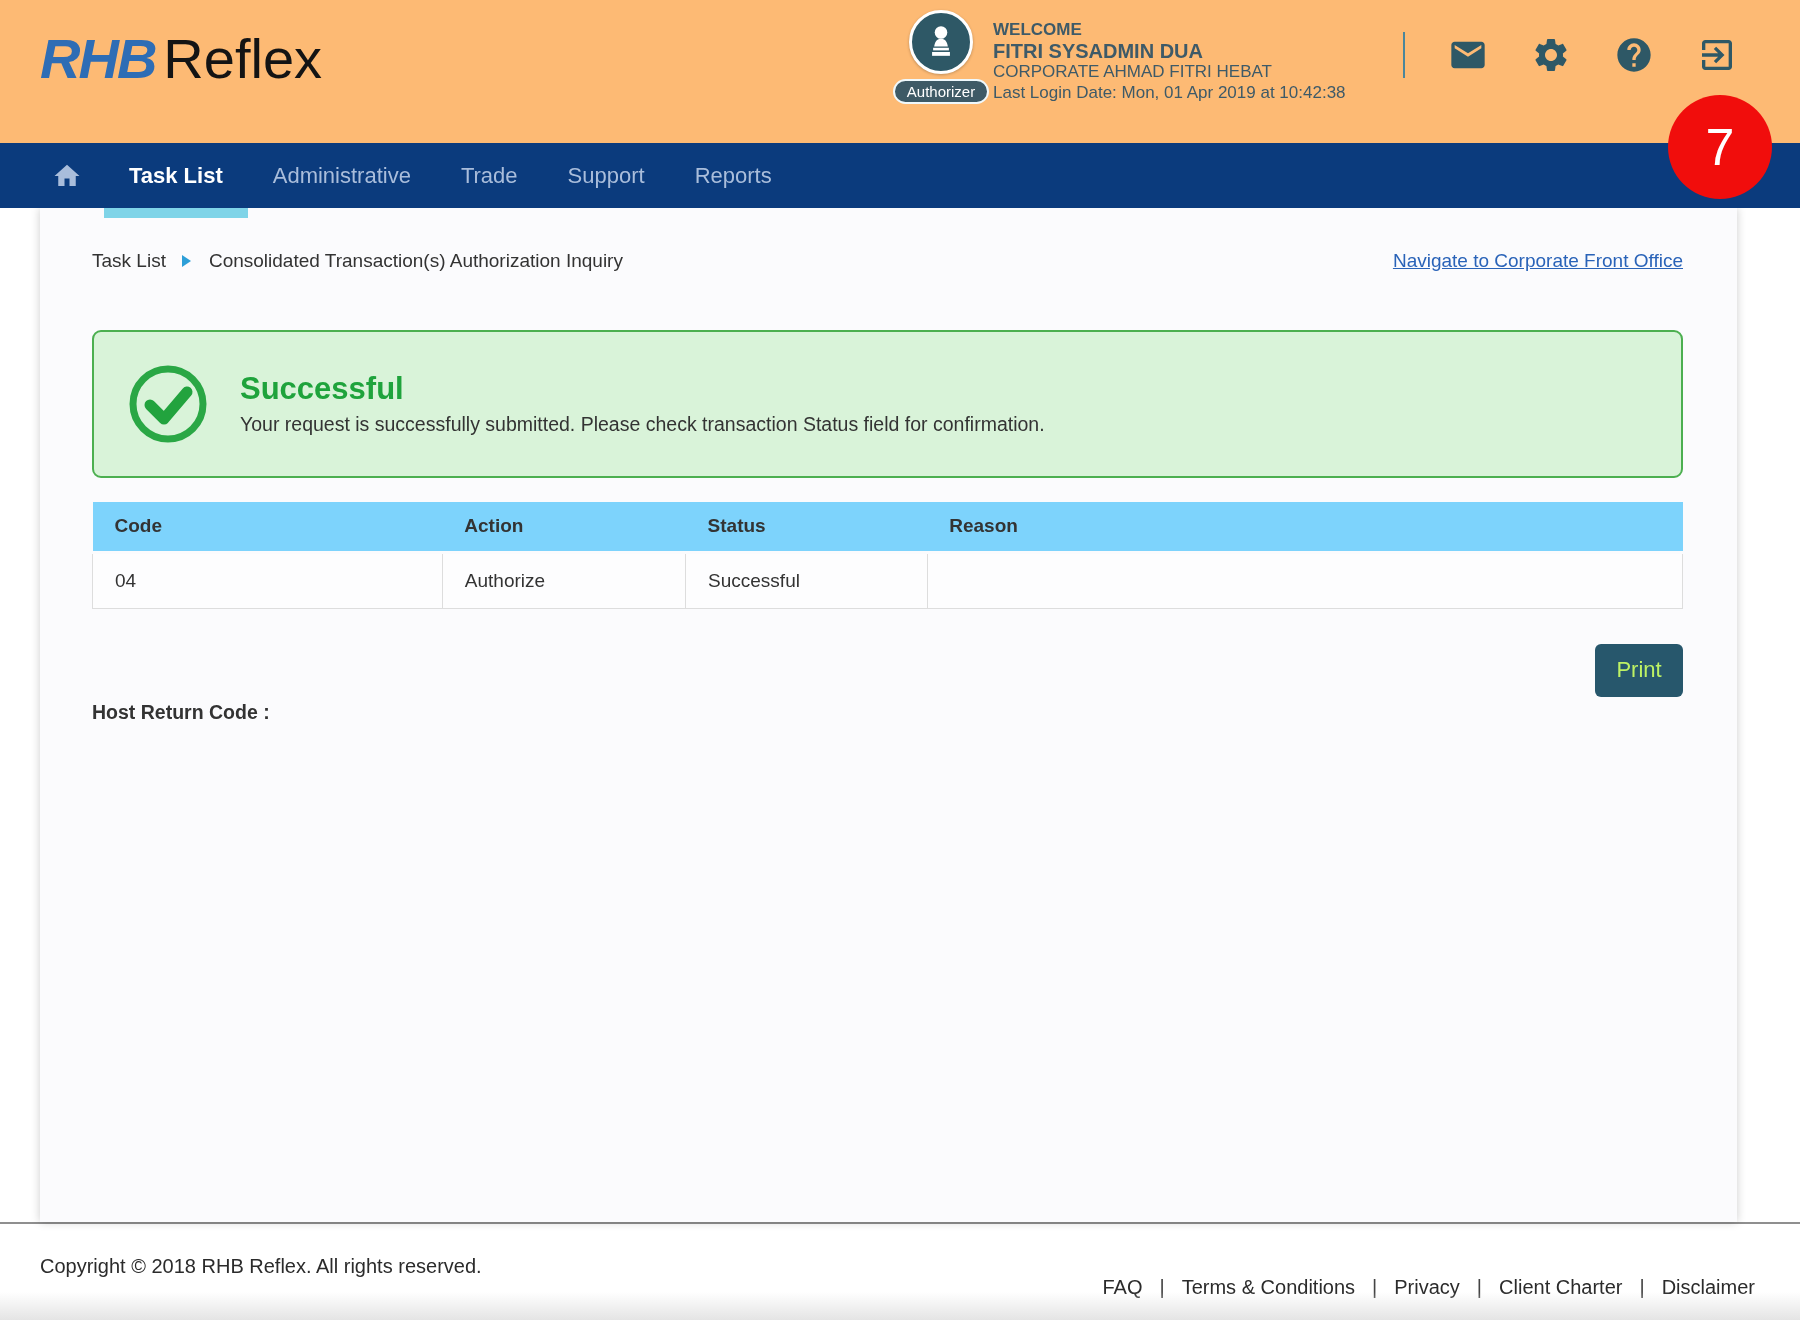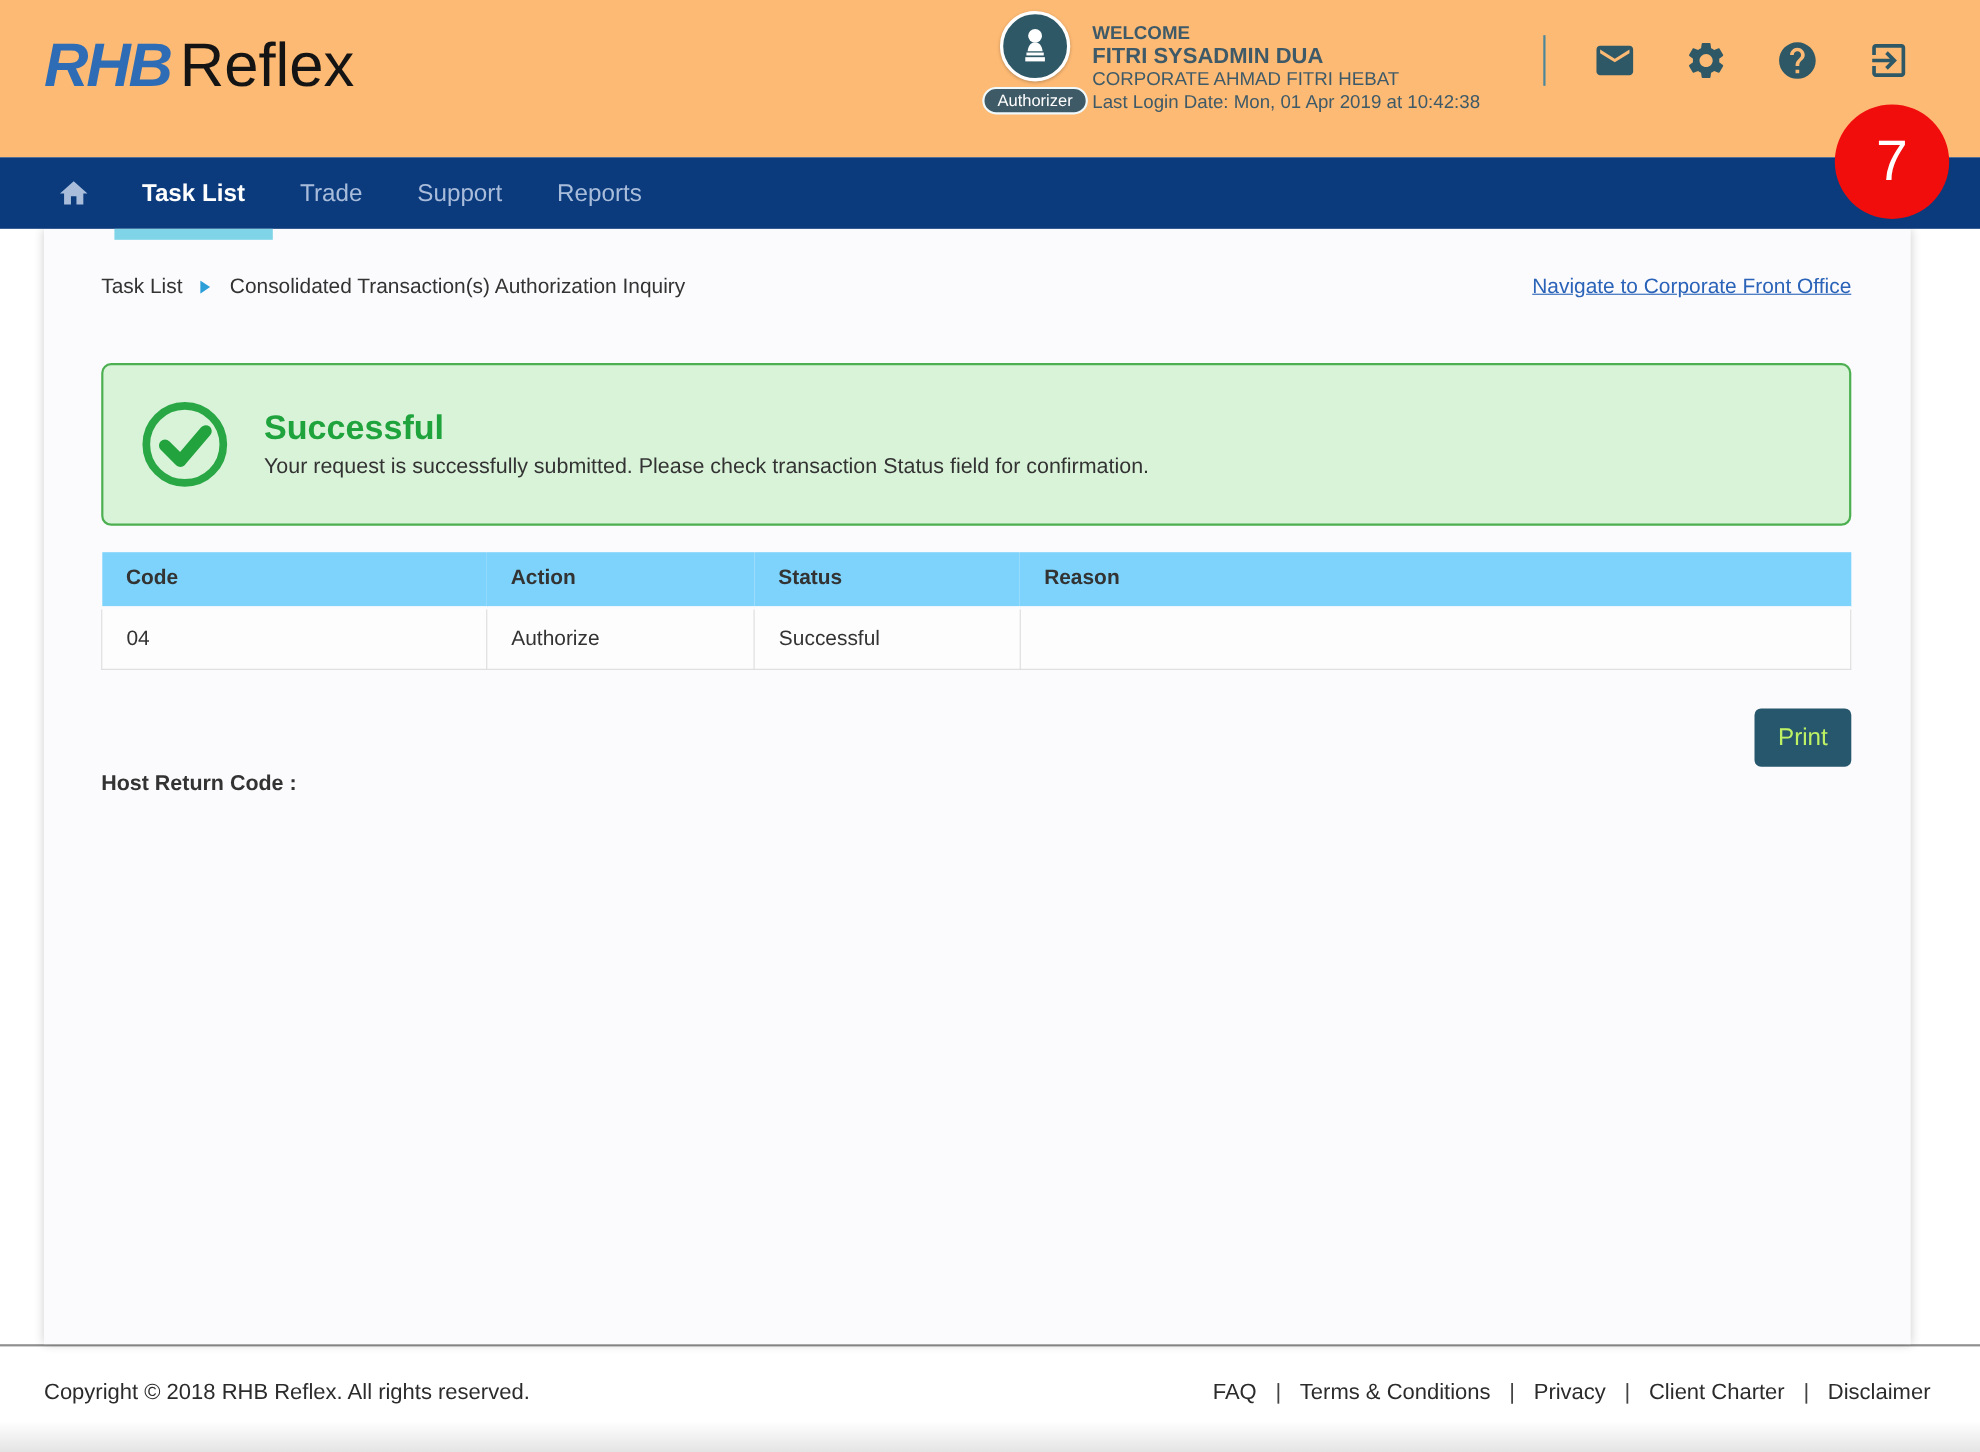"Administrative" div.nav-item { html: none -> <div> <span>Administrative</span> </div> }
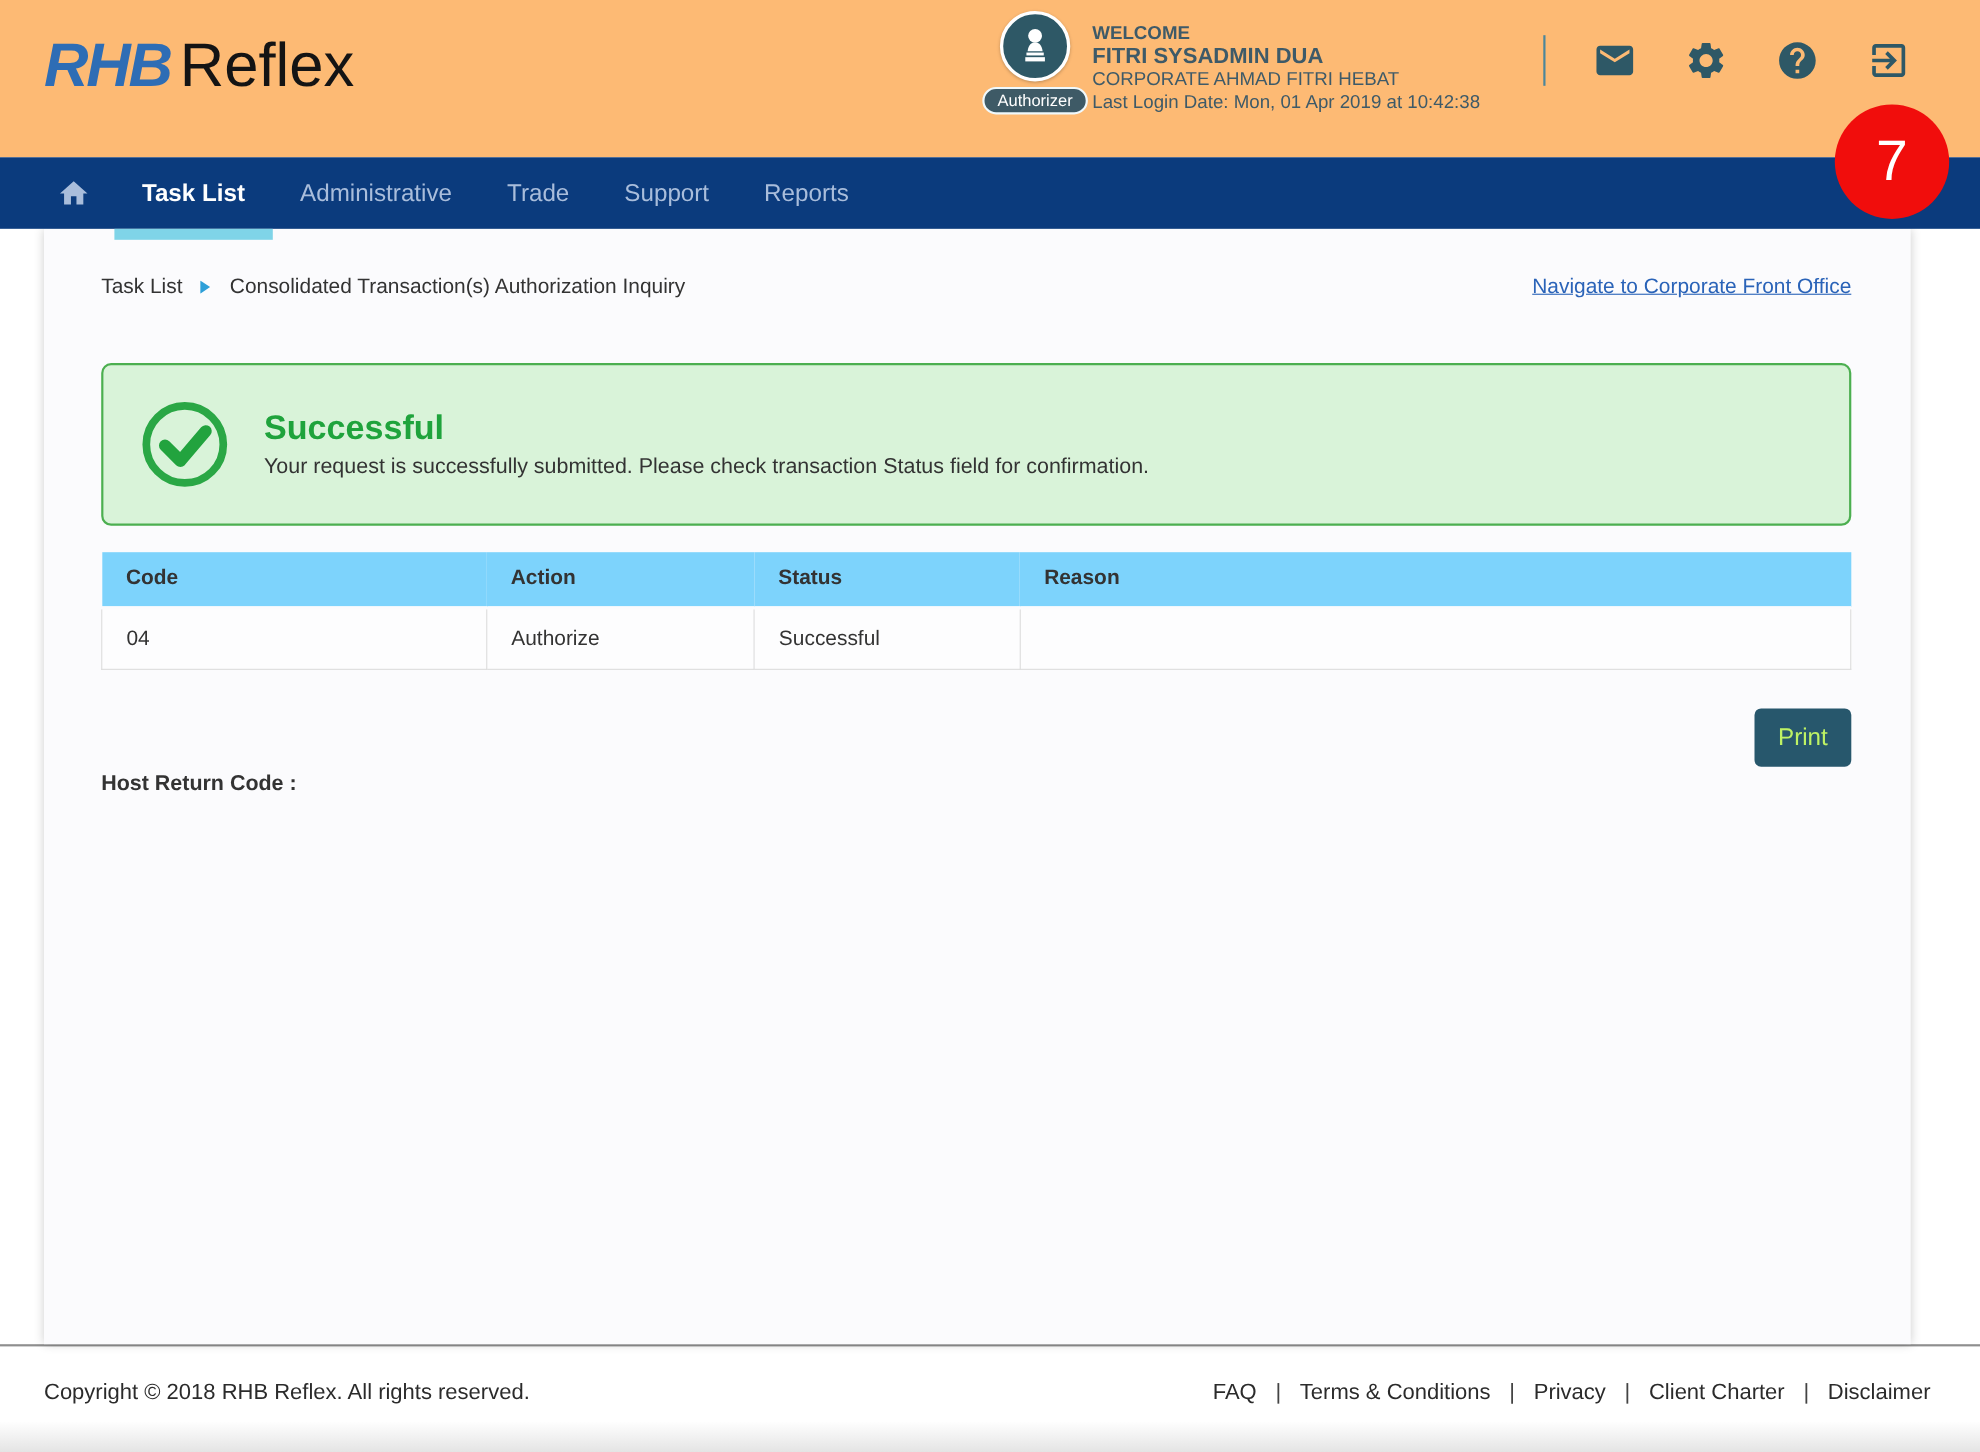"FAQ" .footer-links { align-items: flex-start -> center }
